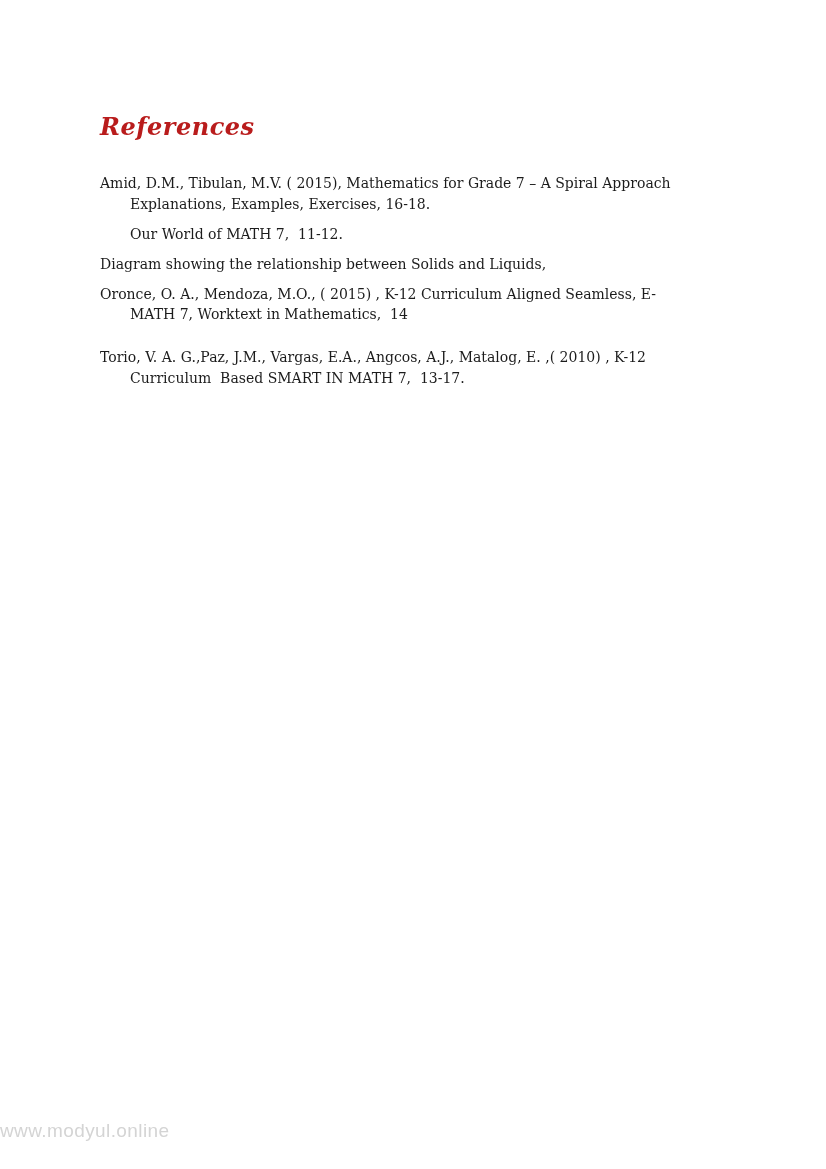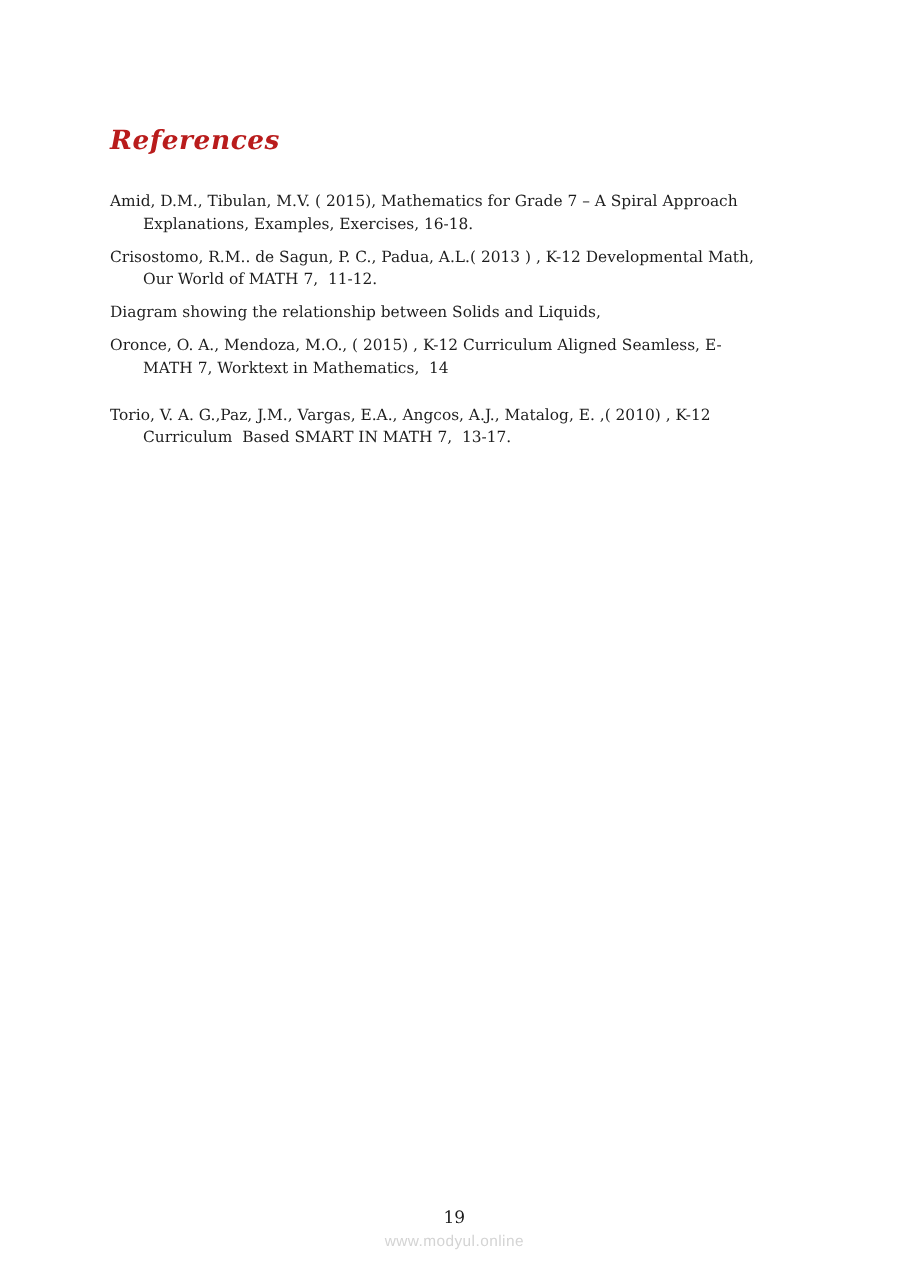"Crisostomo, R.M.. de Sagun, P." span.line { html: <span>Crisostomo, R.M.. de Sagun, P. C., Padua, A.L.( 2013 ) , K-12 Developmental Math,</span> -> none }
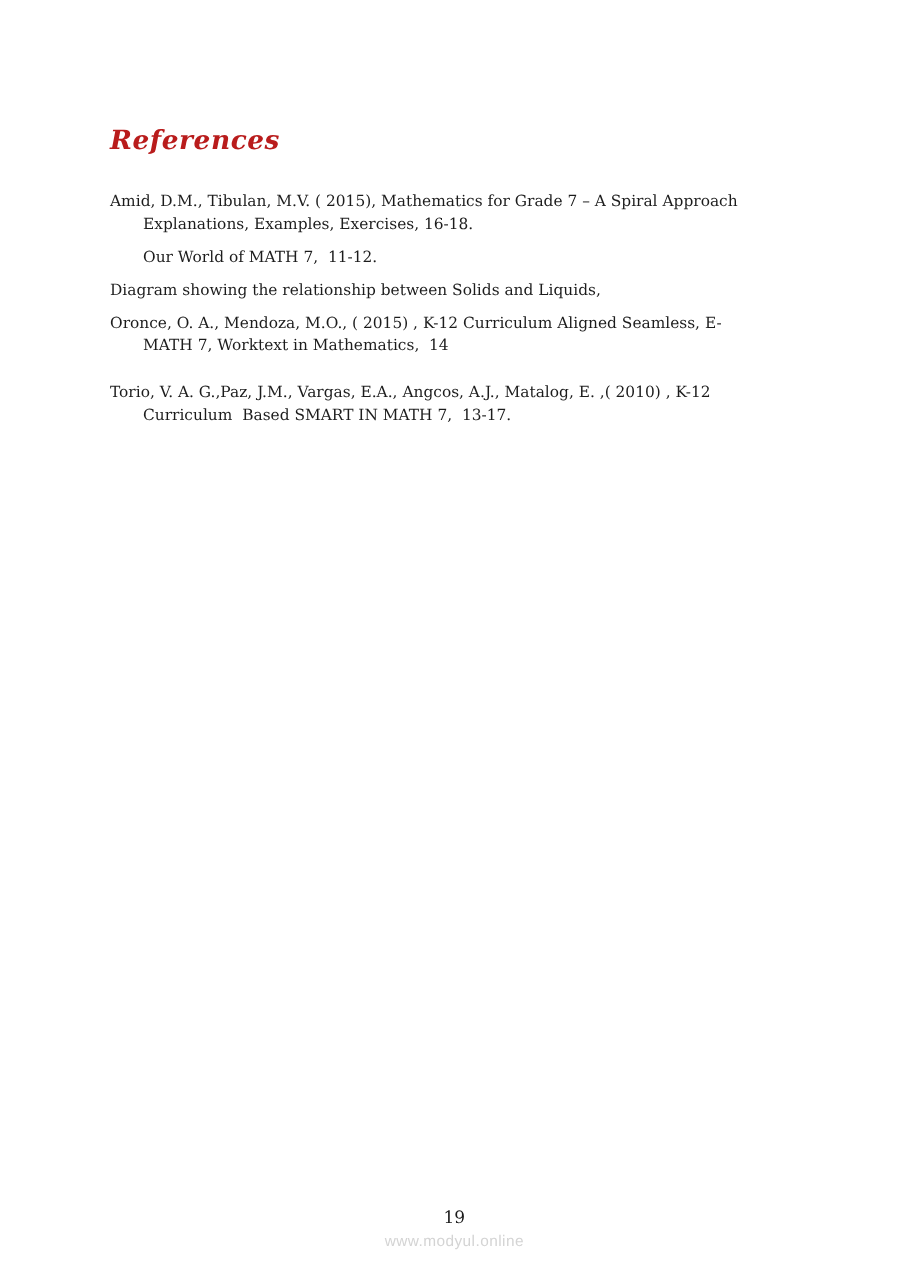"19" div.page-number { html: <div>19</div> -> none }
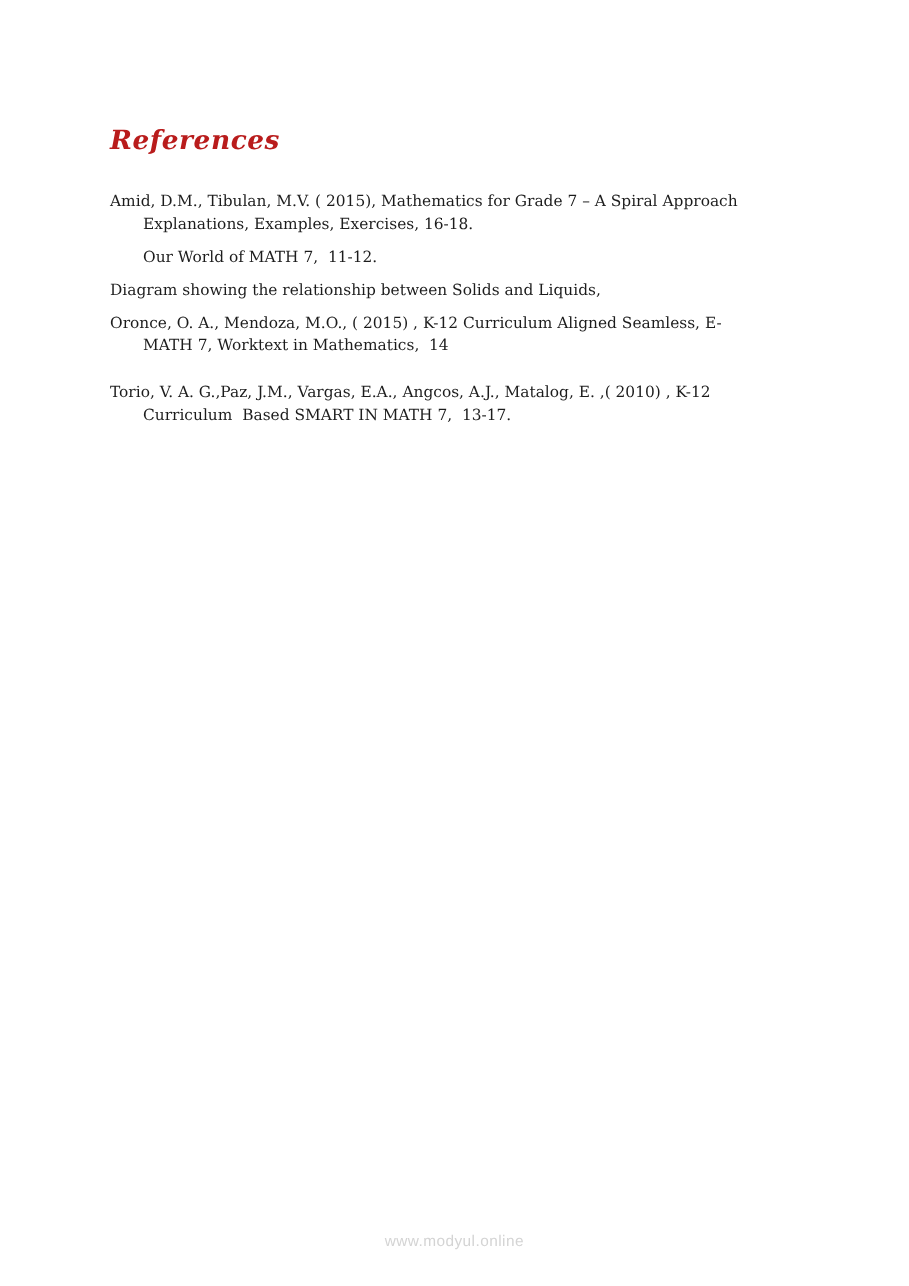"www.modyul.online" .watermark { font-size: 14px -> 19px; text-align: center -> left }
